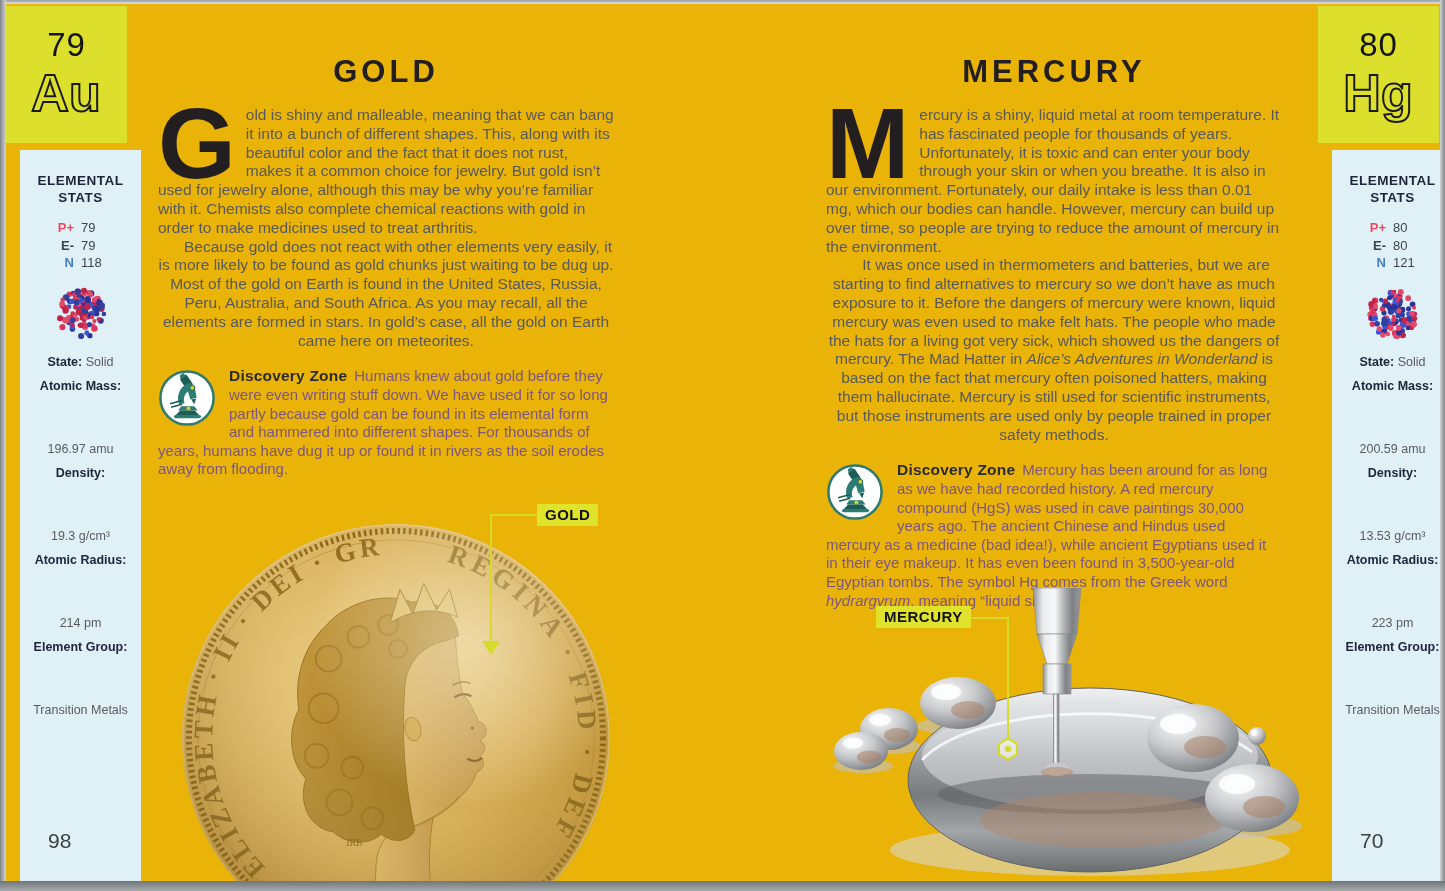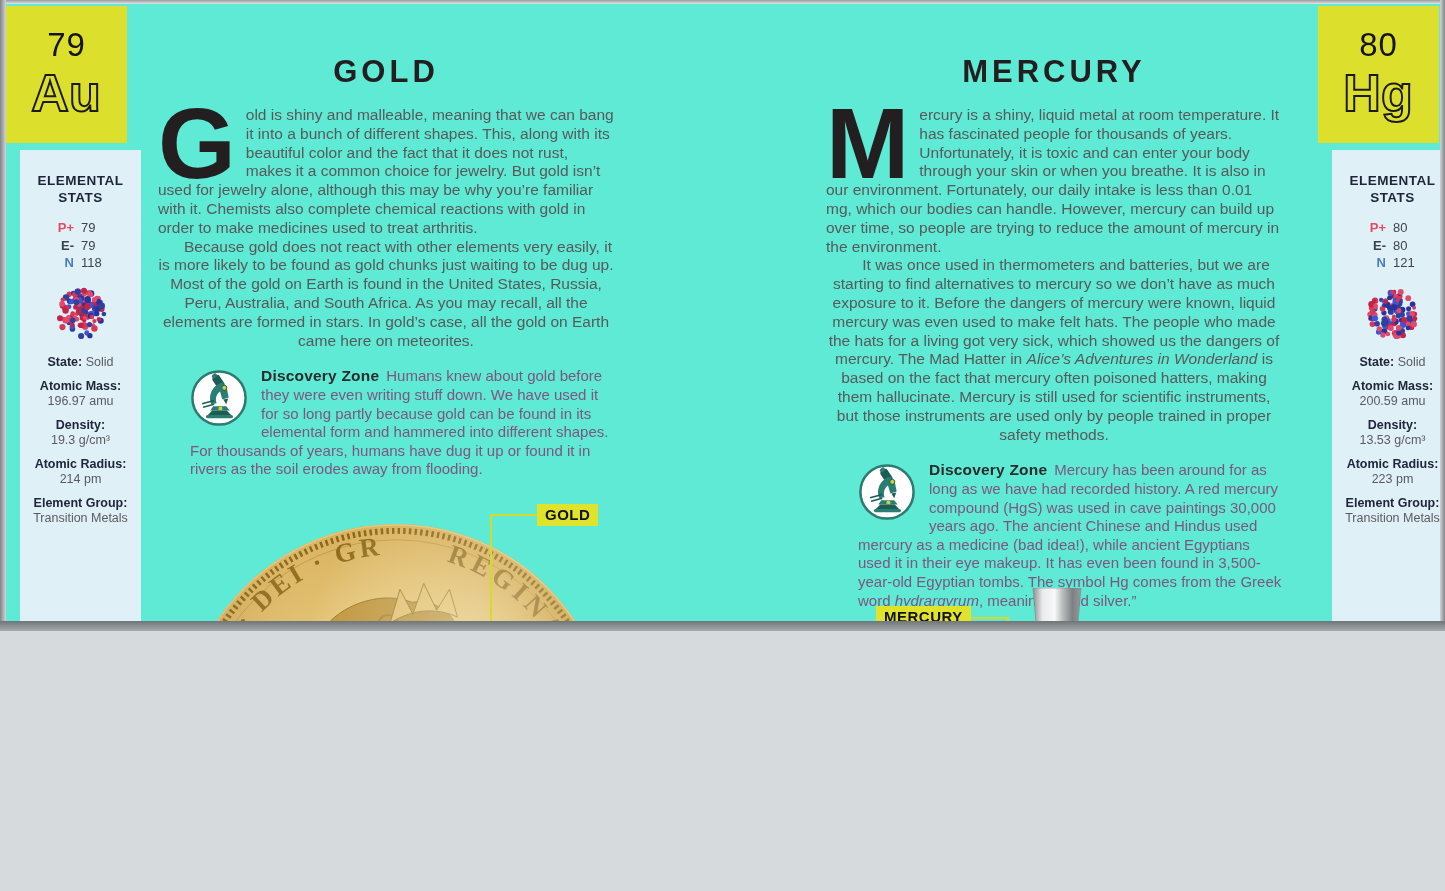"79" .page { background: #5eead4 -> #eab308; height: 631px -> 891px }
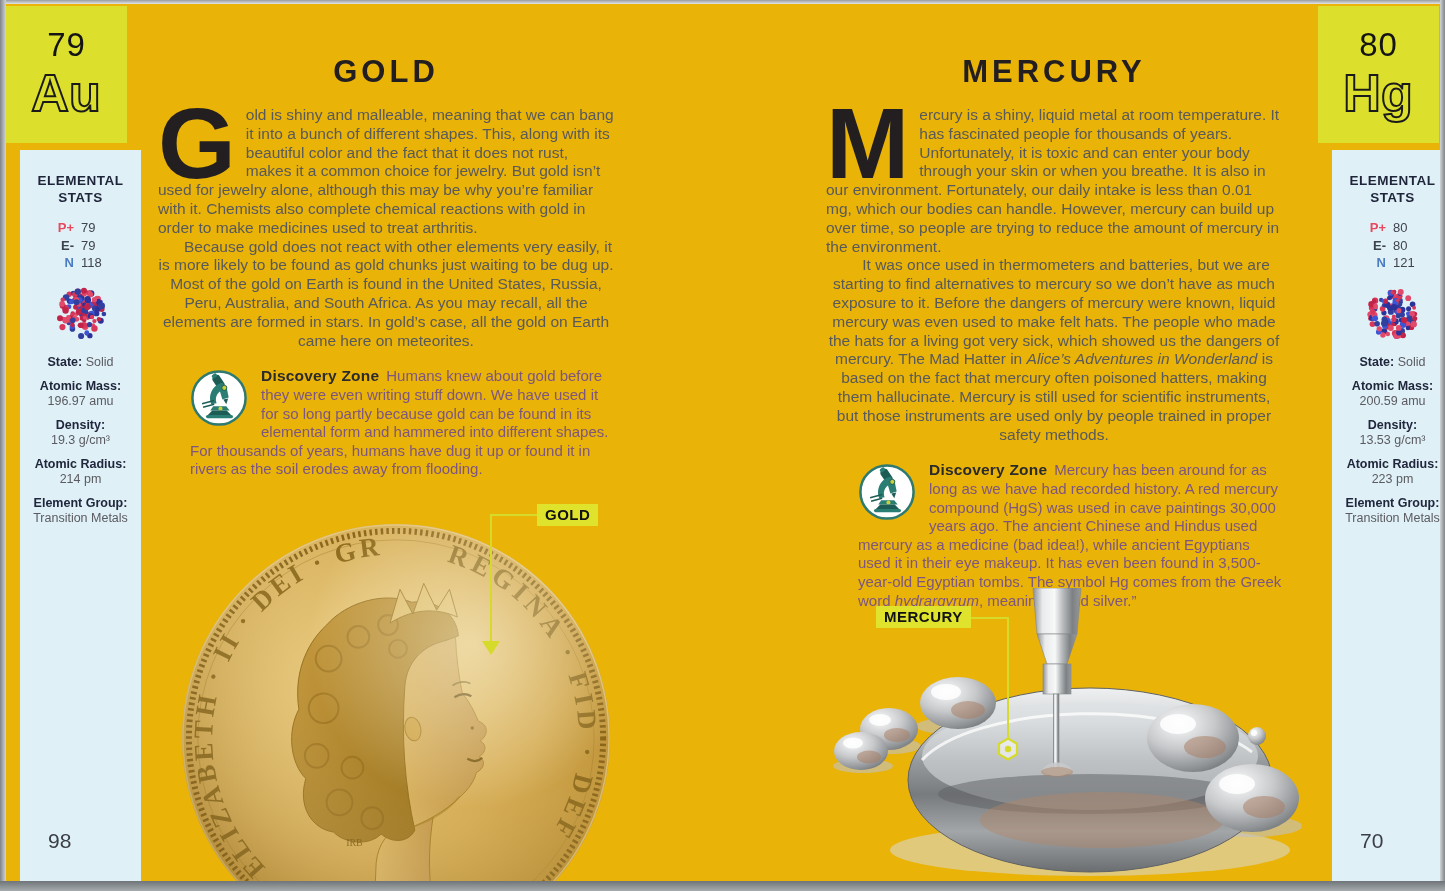"Discovery Zone Humans knew about" .discovery { margin-left: 32px -> none }
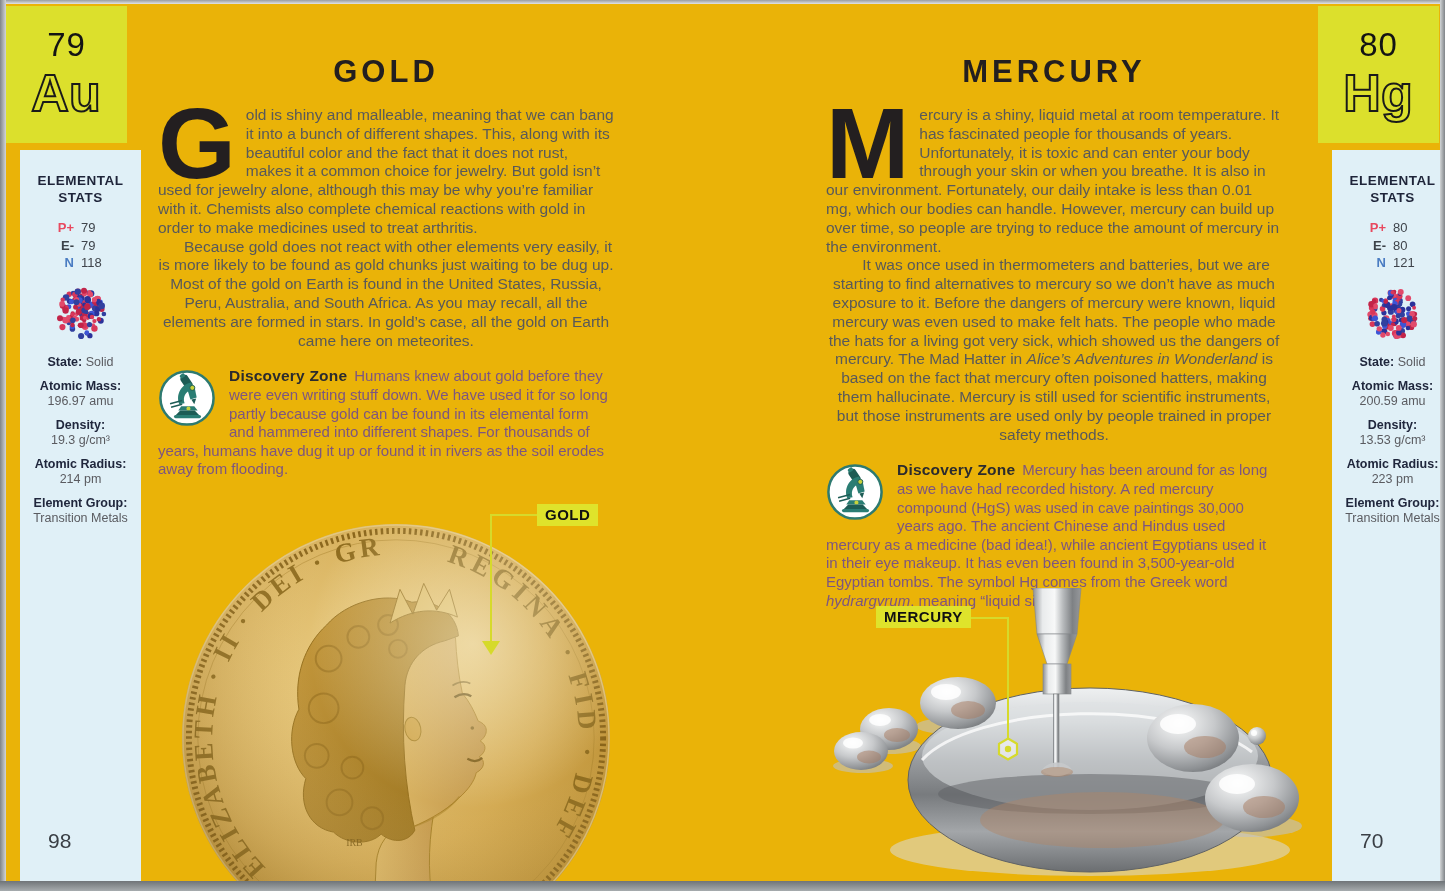"196.97 amu" .stat.block .val { margin-top: none -> 48px }
